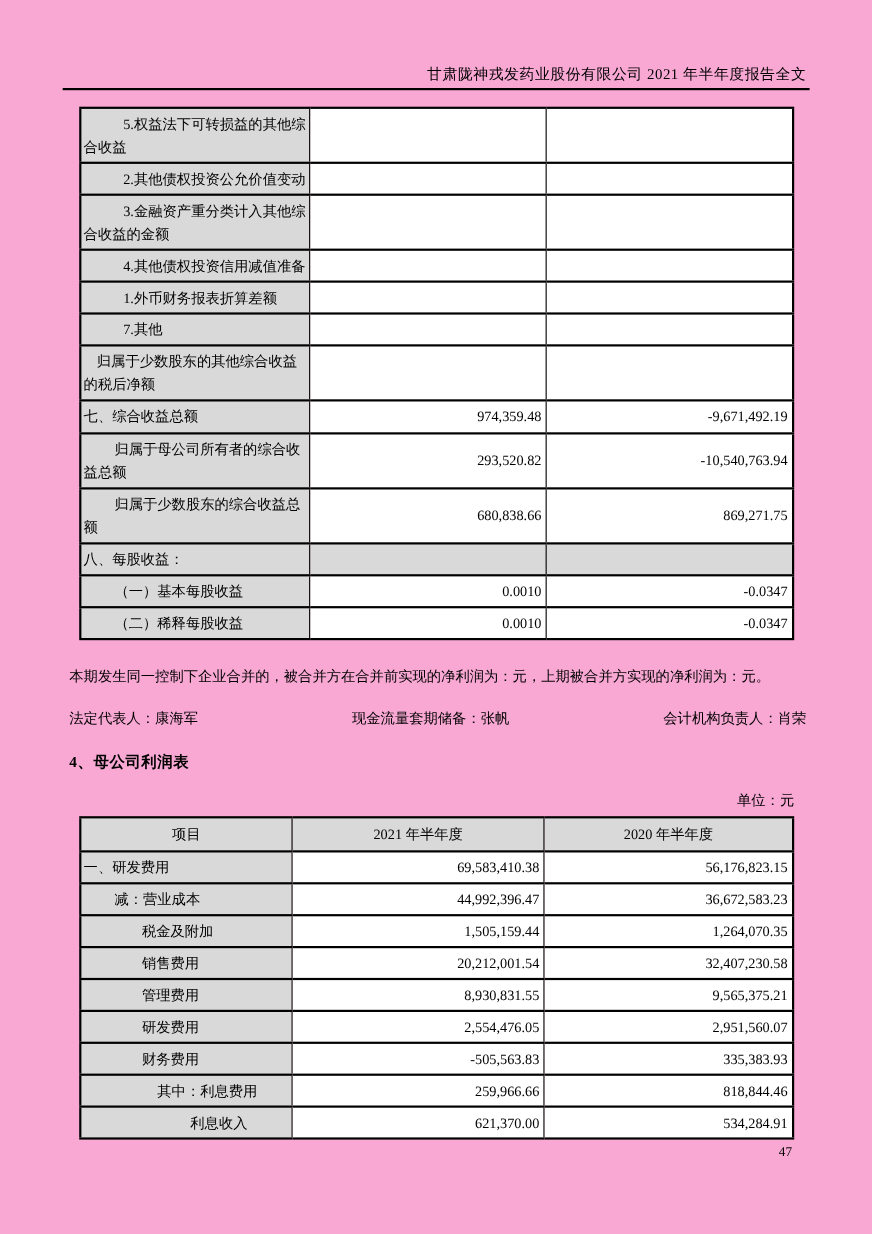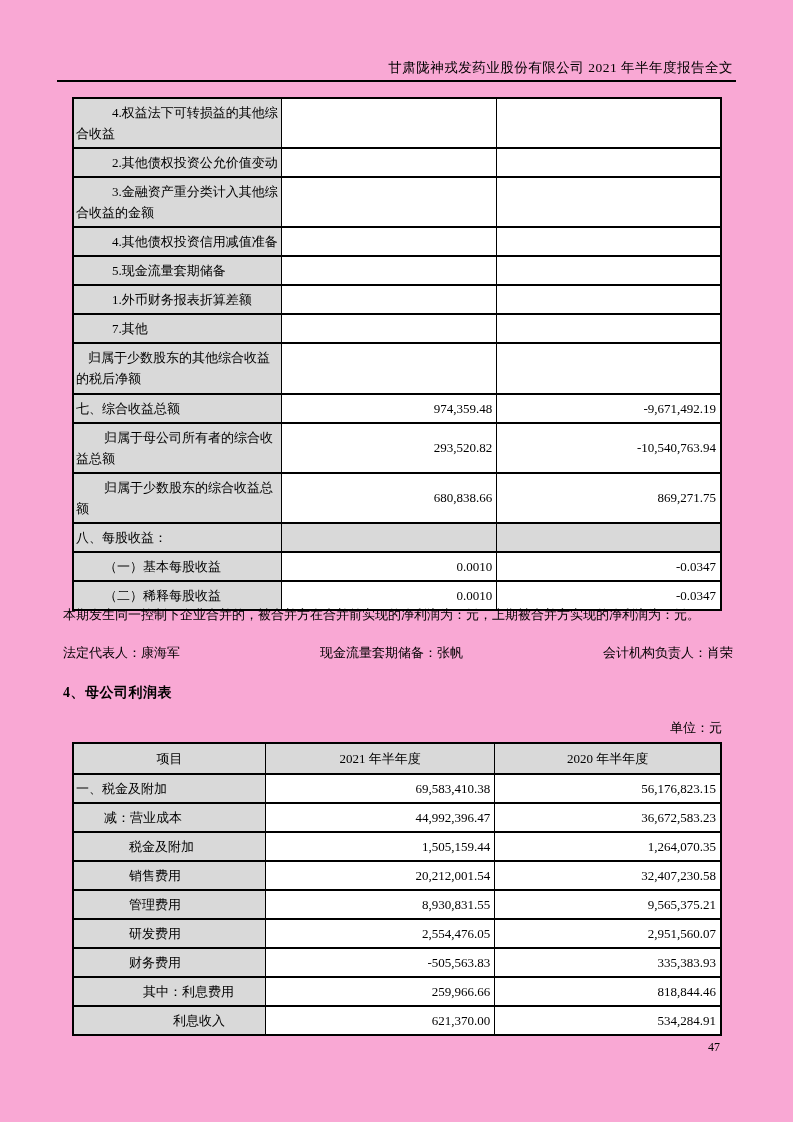"4.权益法下可转损益的其他综合收益" td.lbl { text: 4 -> 5 }
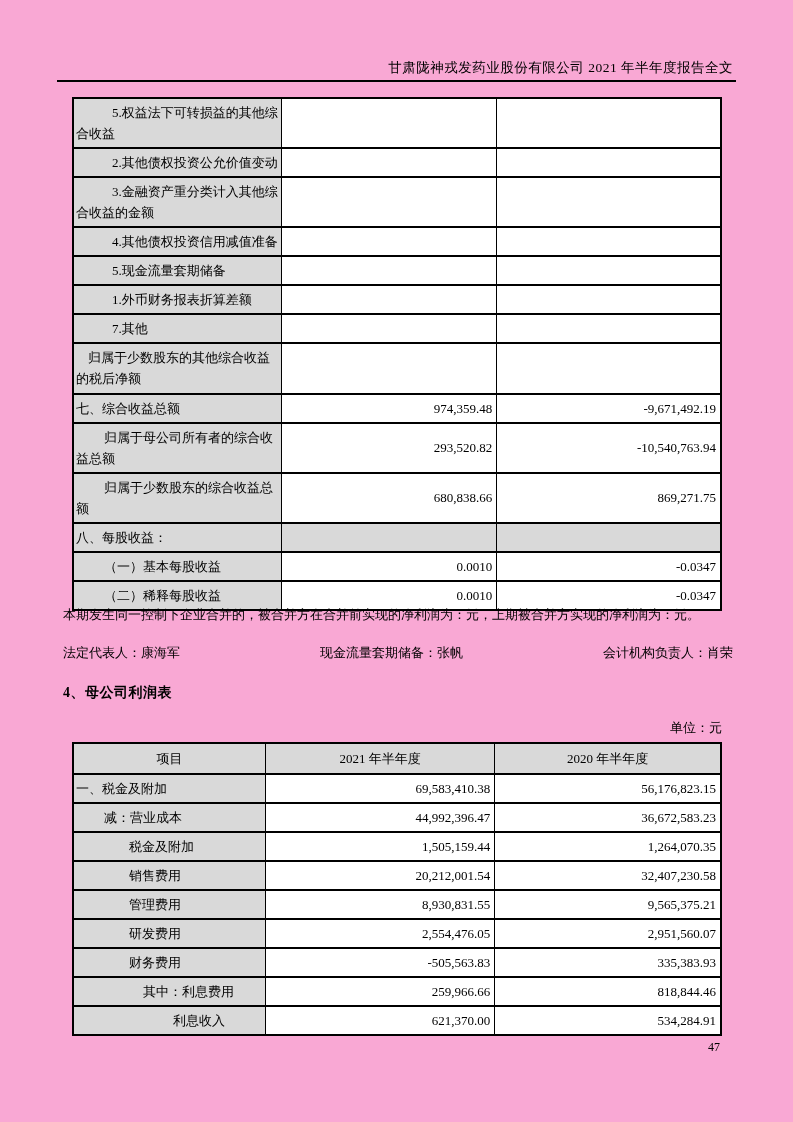"5.现金流量套期储备" tr { html: <tr> <td>5.现金流量套期储备</td> <td></td> <td></td> </tr> -> none }
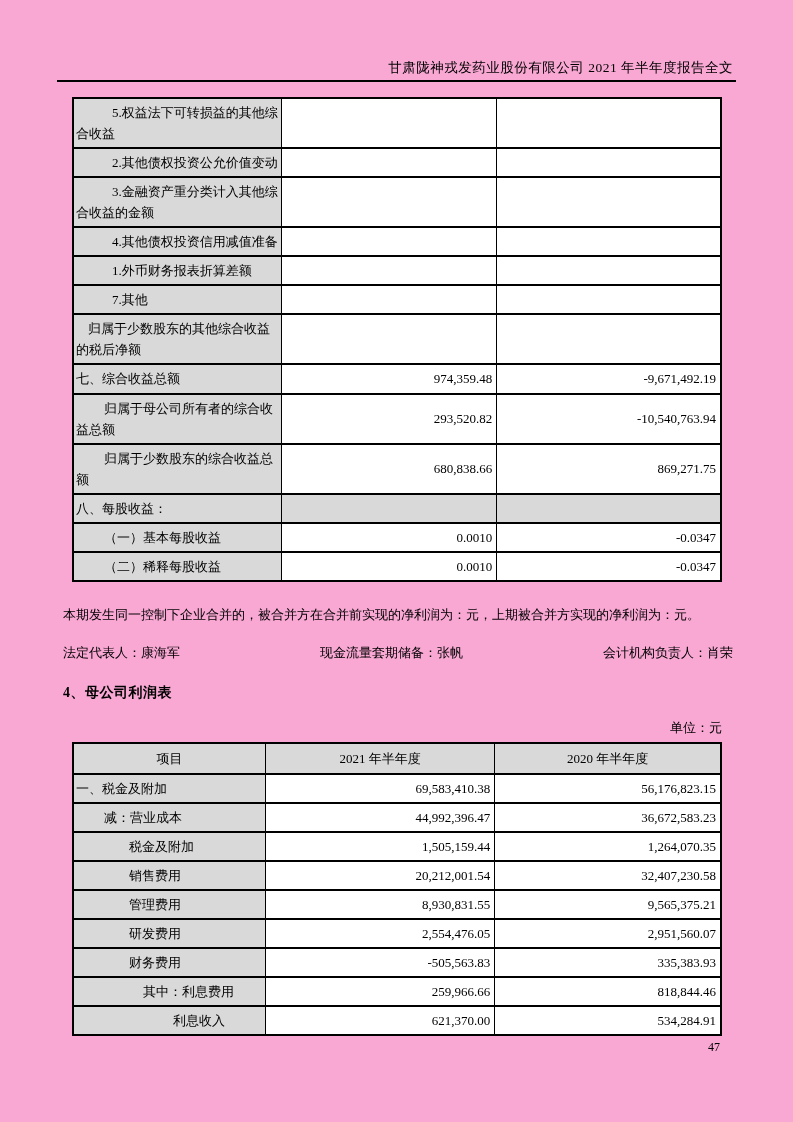"一、税金及附加" td.lbl { text: 税金及附加 -> 研发费用 }
